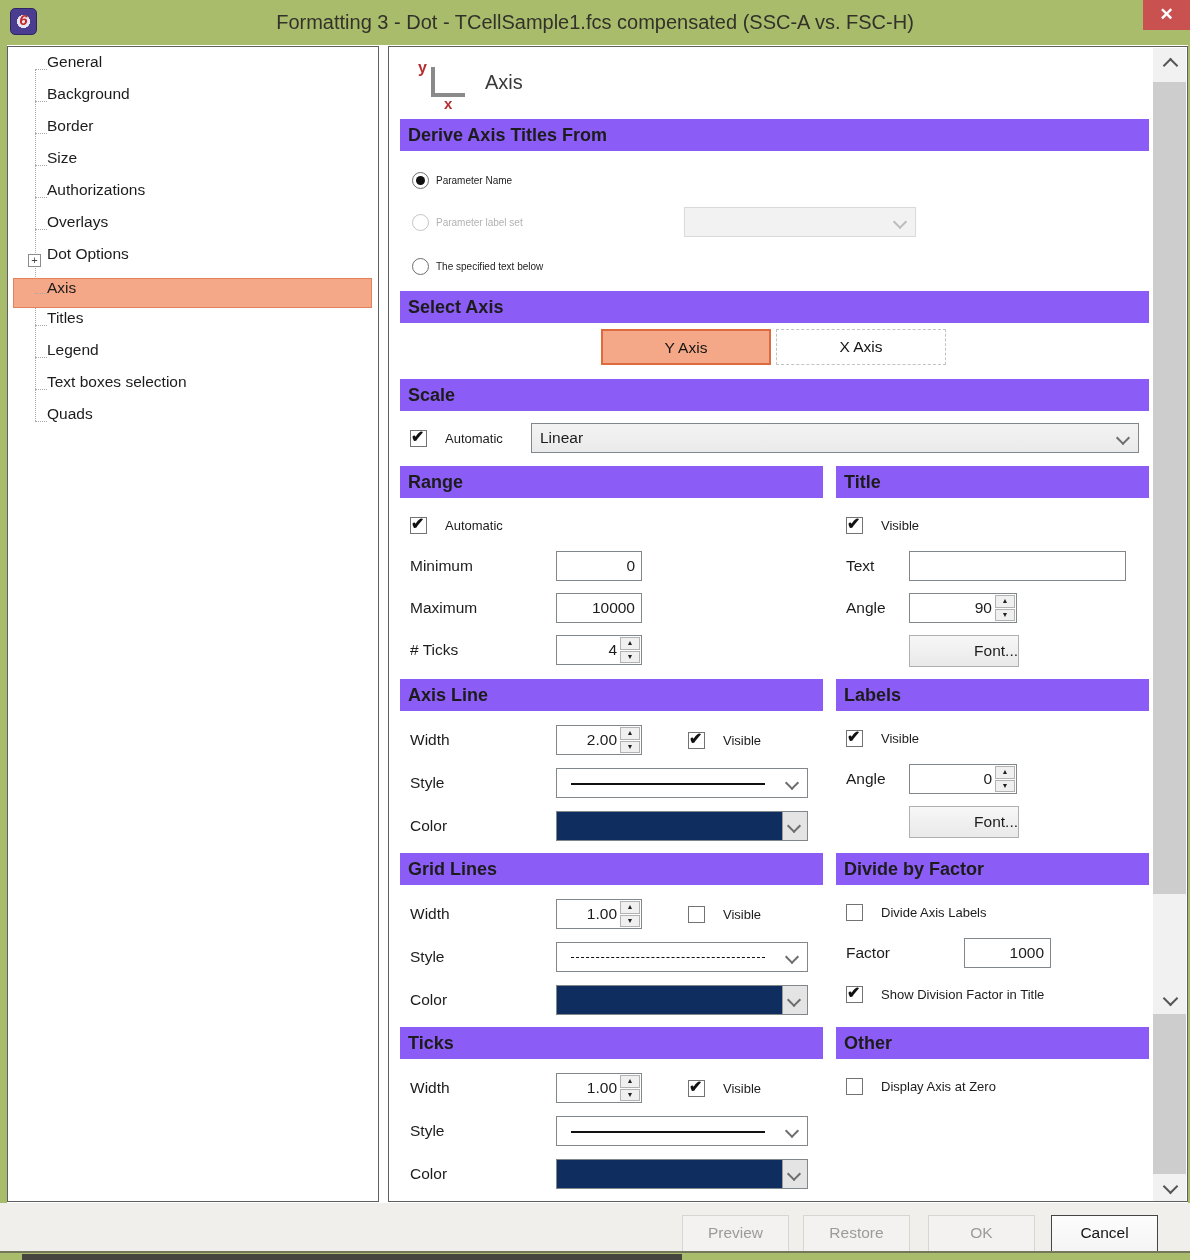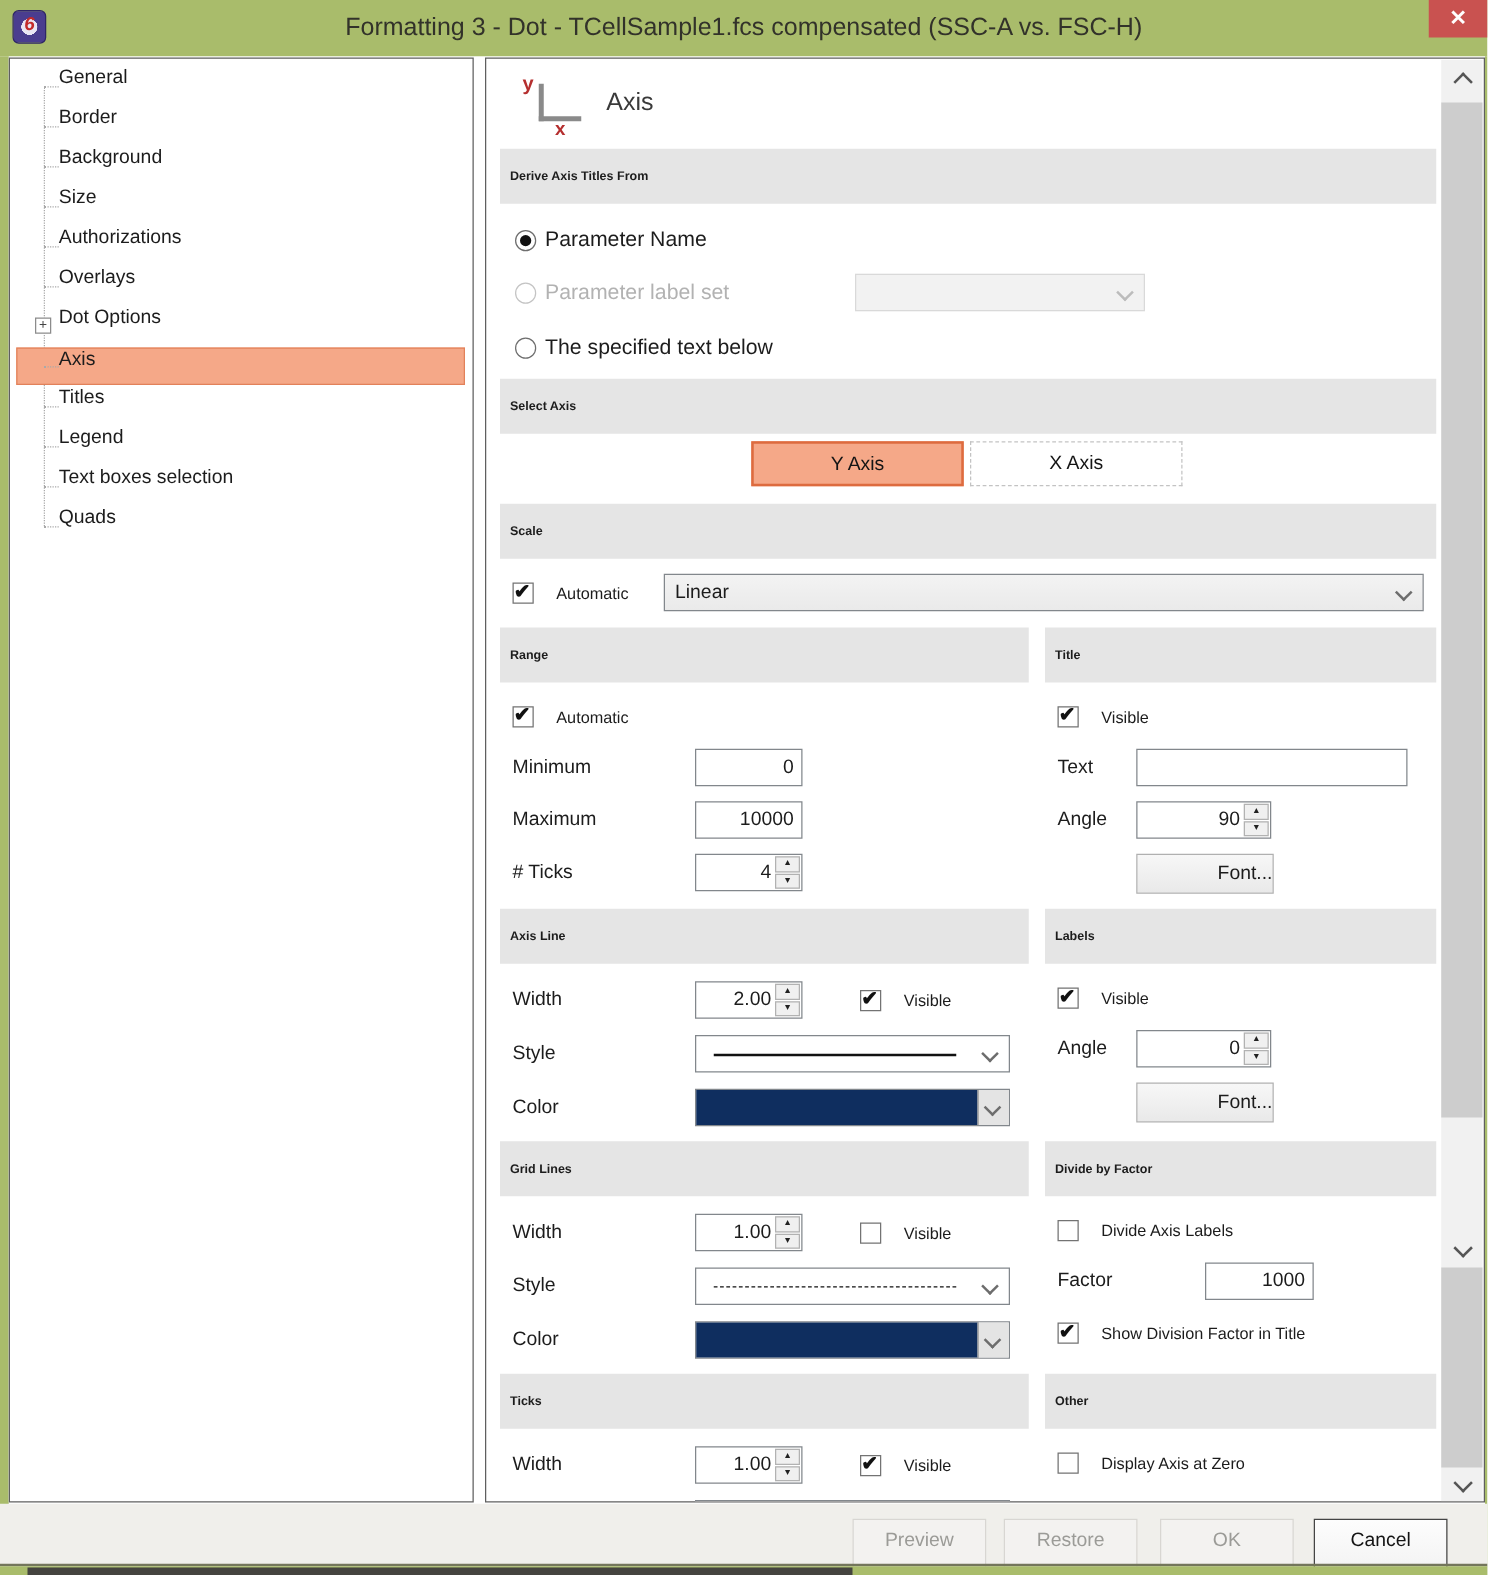"Border" div.trow { order: before "Background" -> after "Background" }
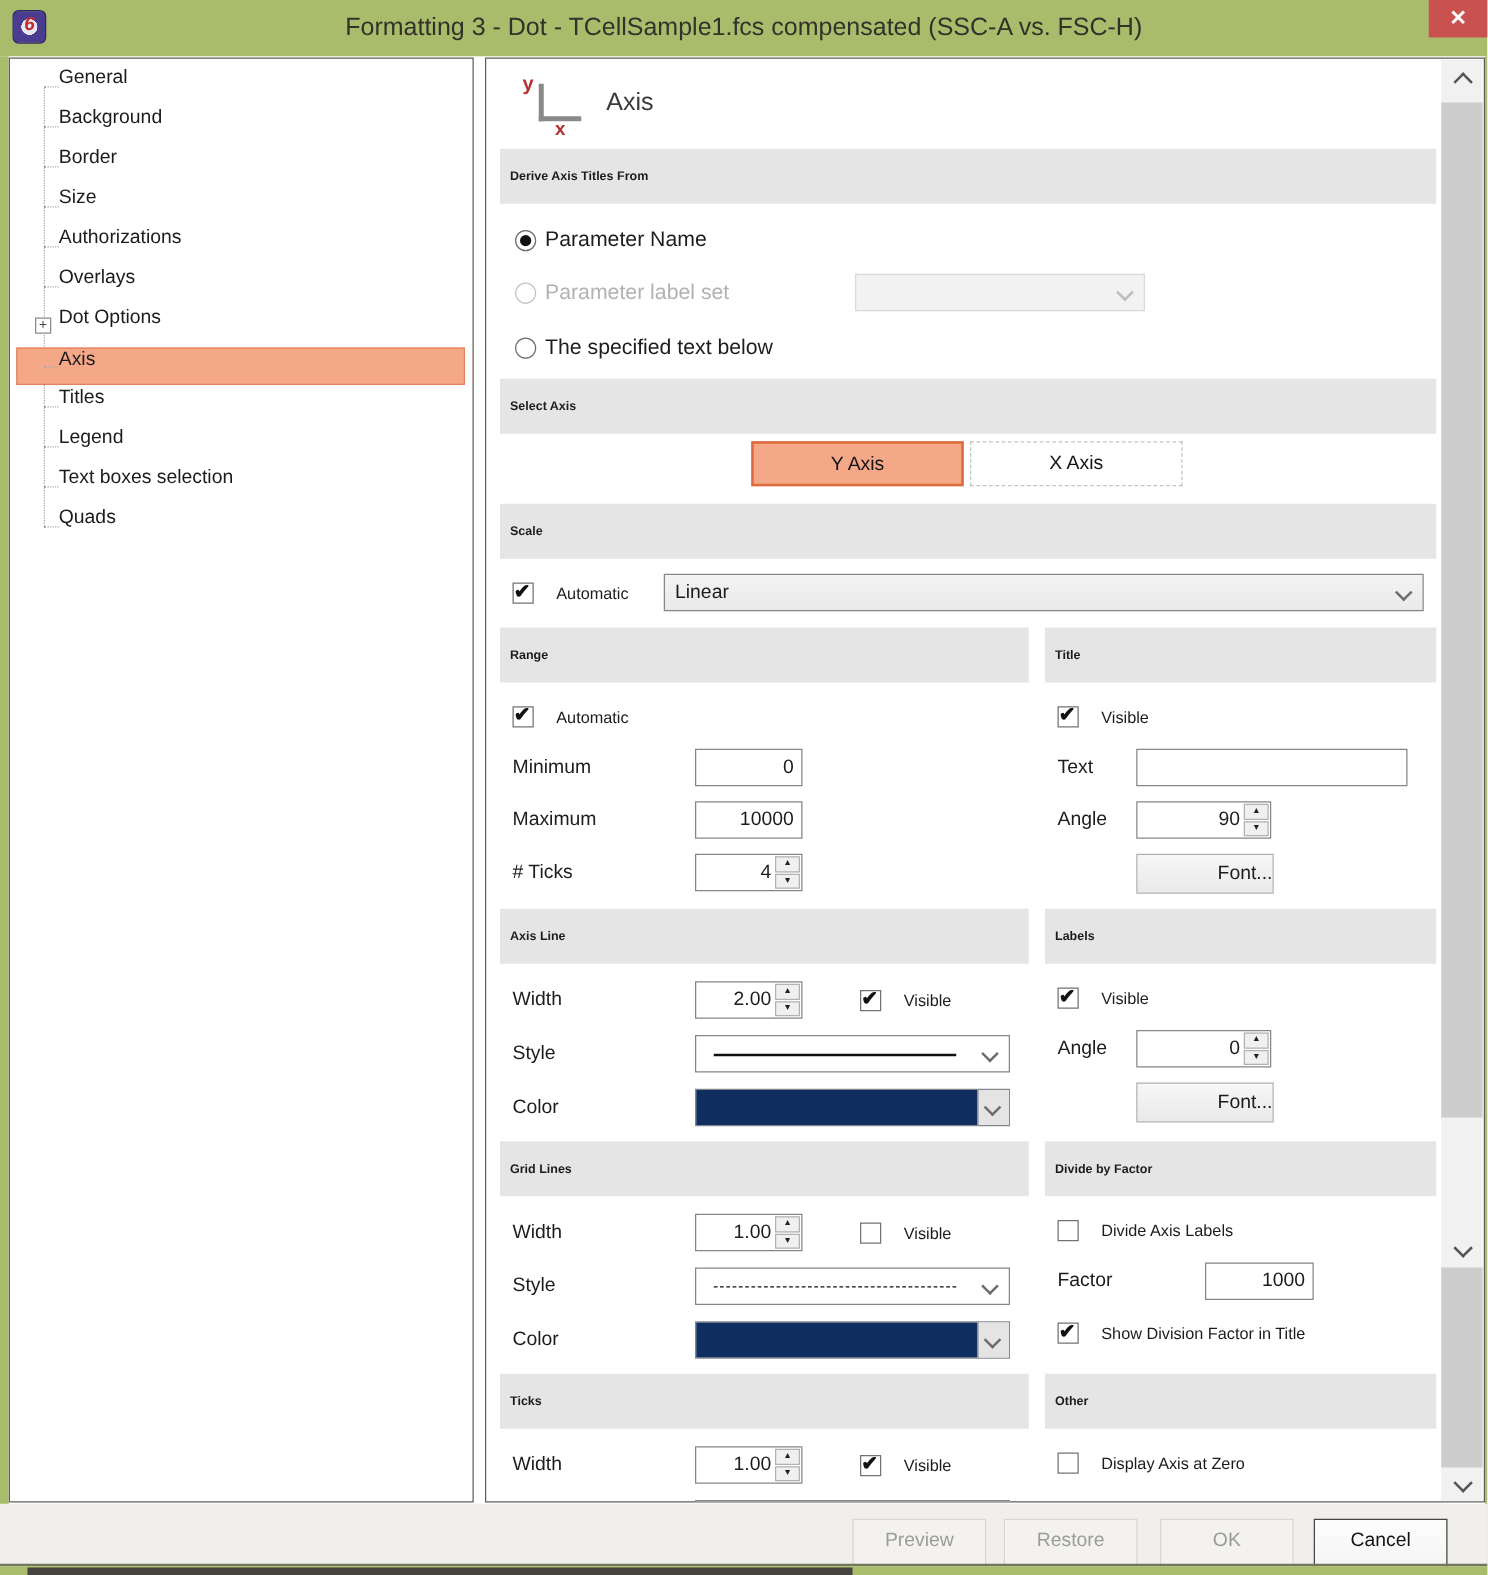"Derive Axis Titles From" .bar { background: #e5e5e5 -> #8b5cf6; font-size: 10px -> 18px; height: 44px -> 32px }
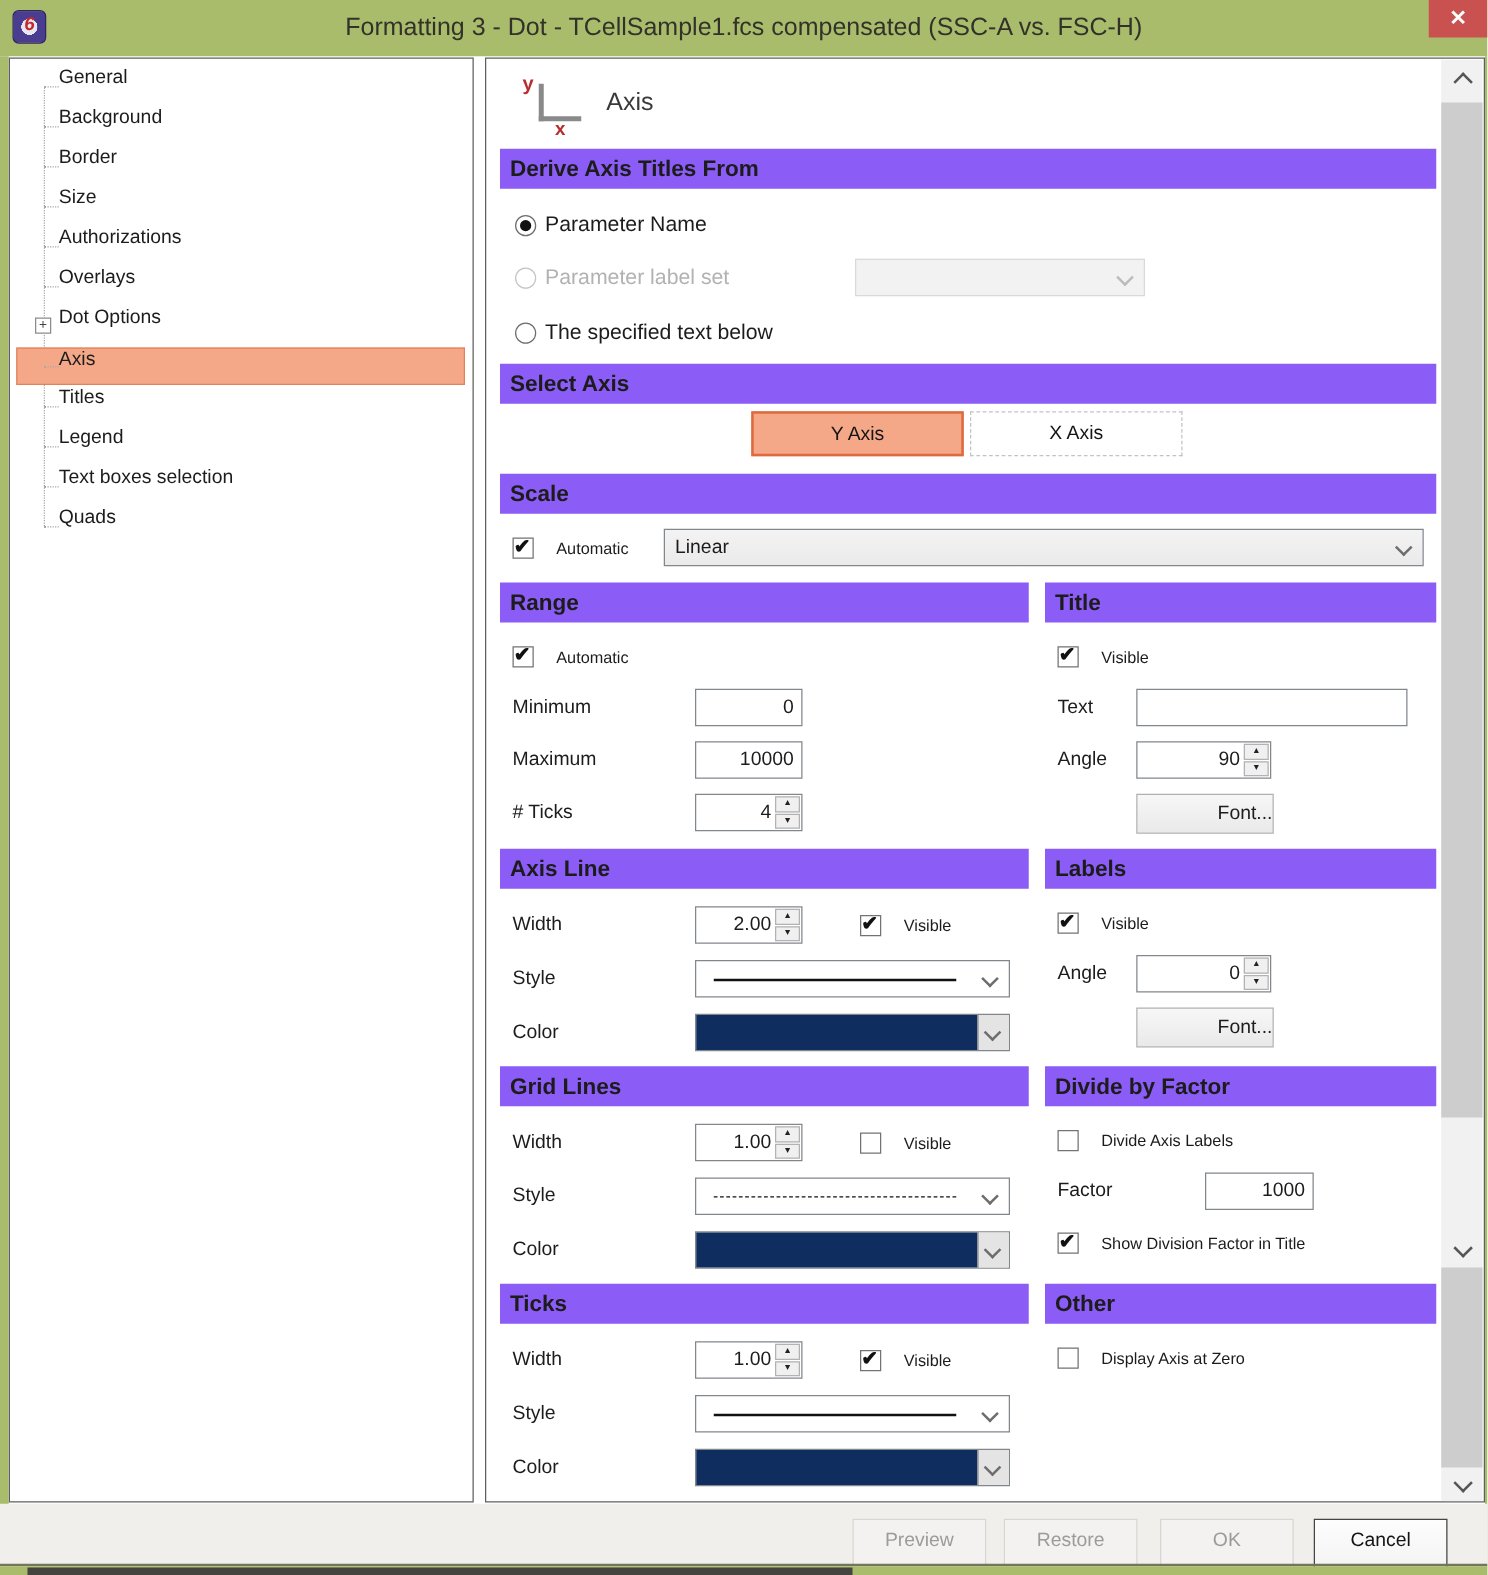"Parameter Name" .rlabel { font-size: 17px -> 10px }
